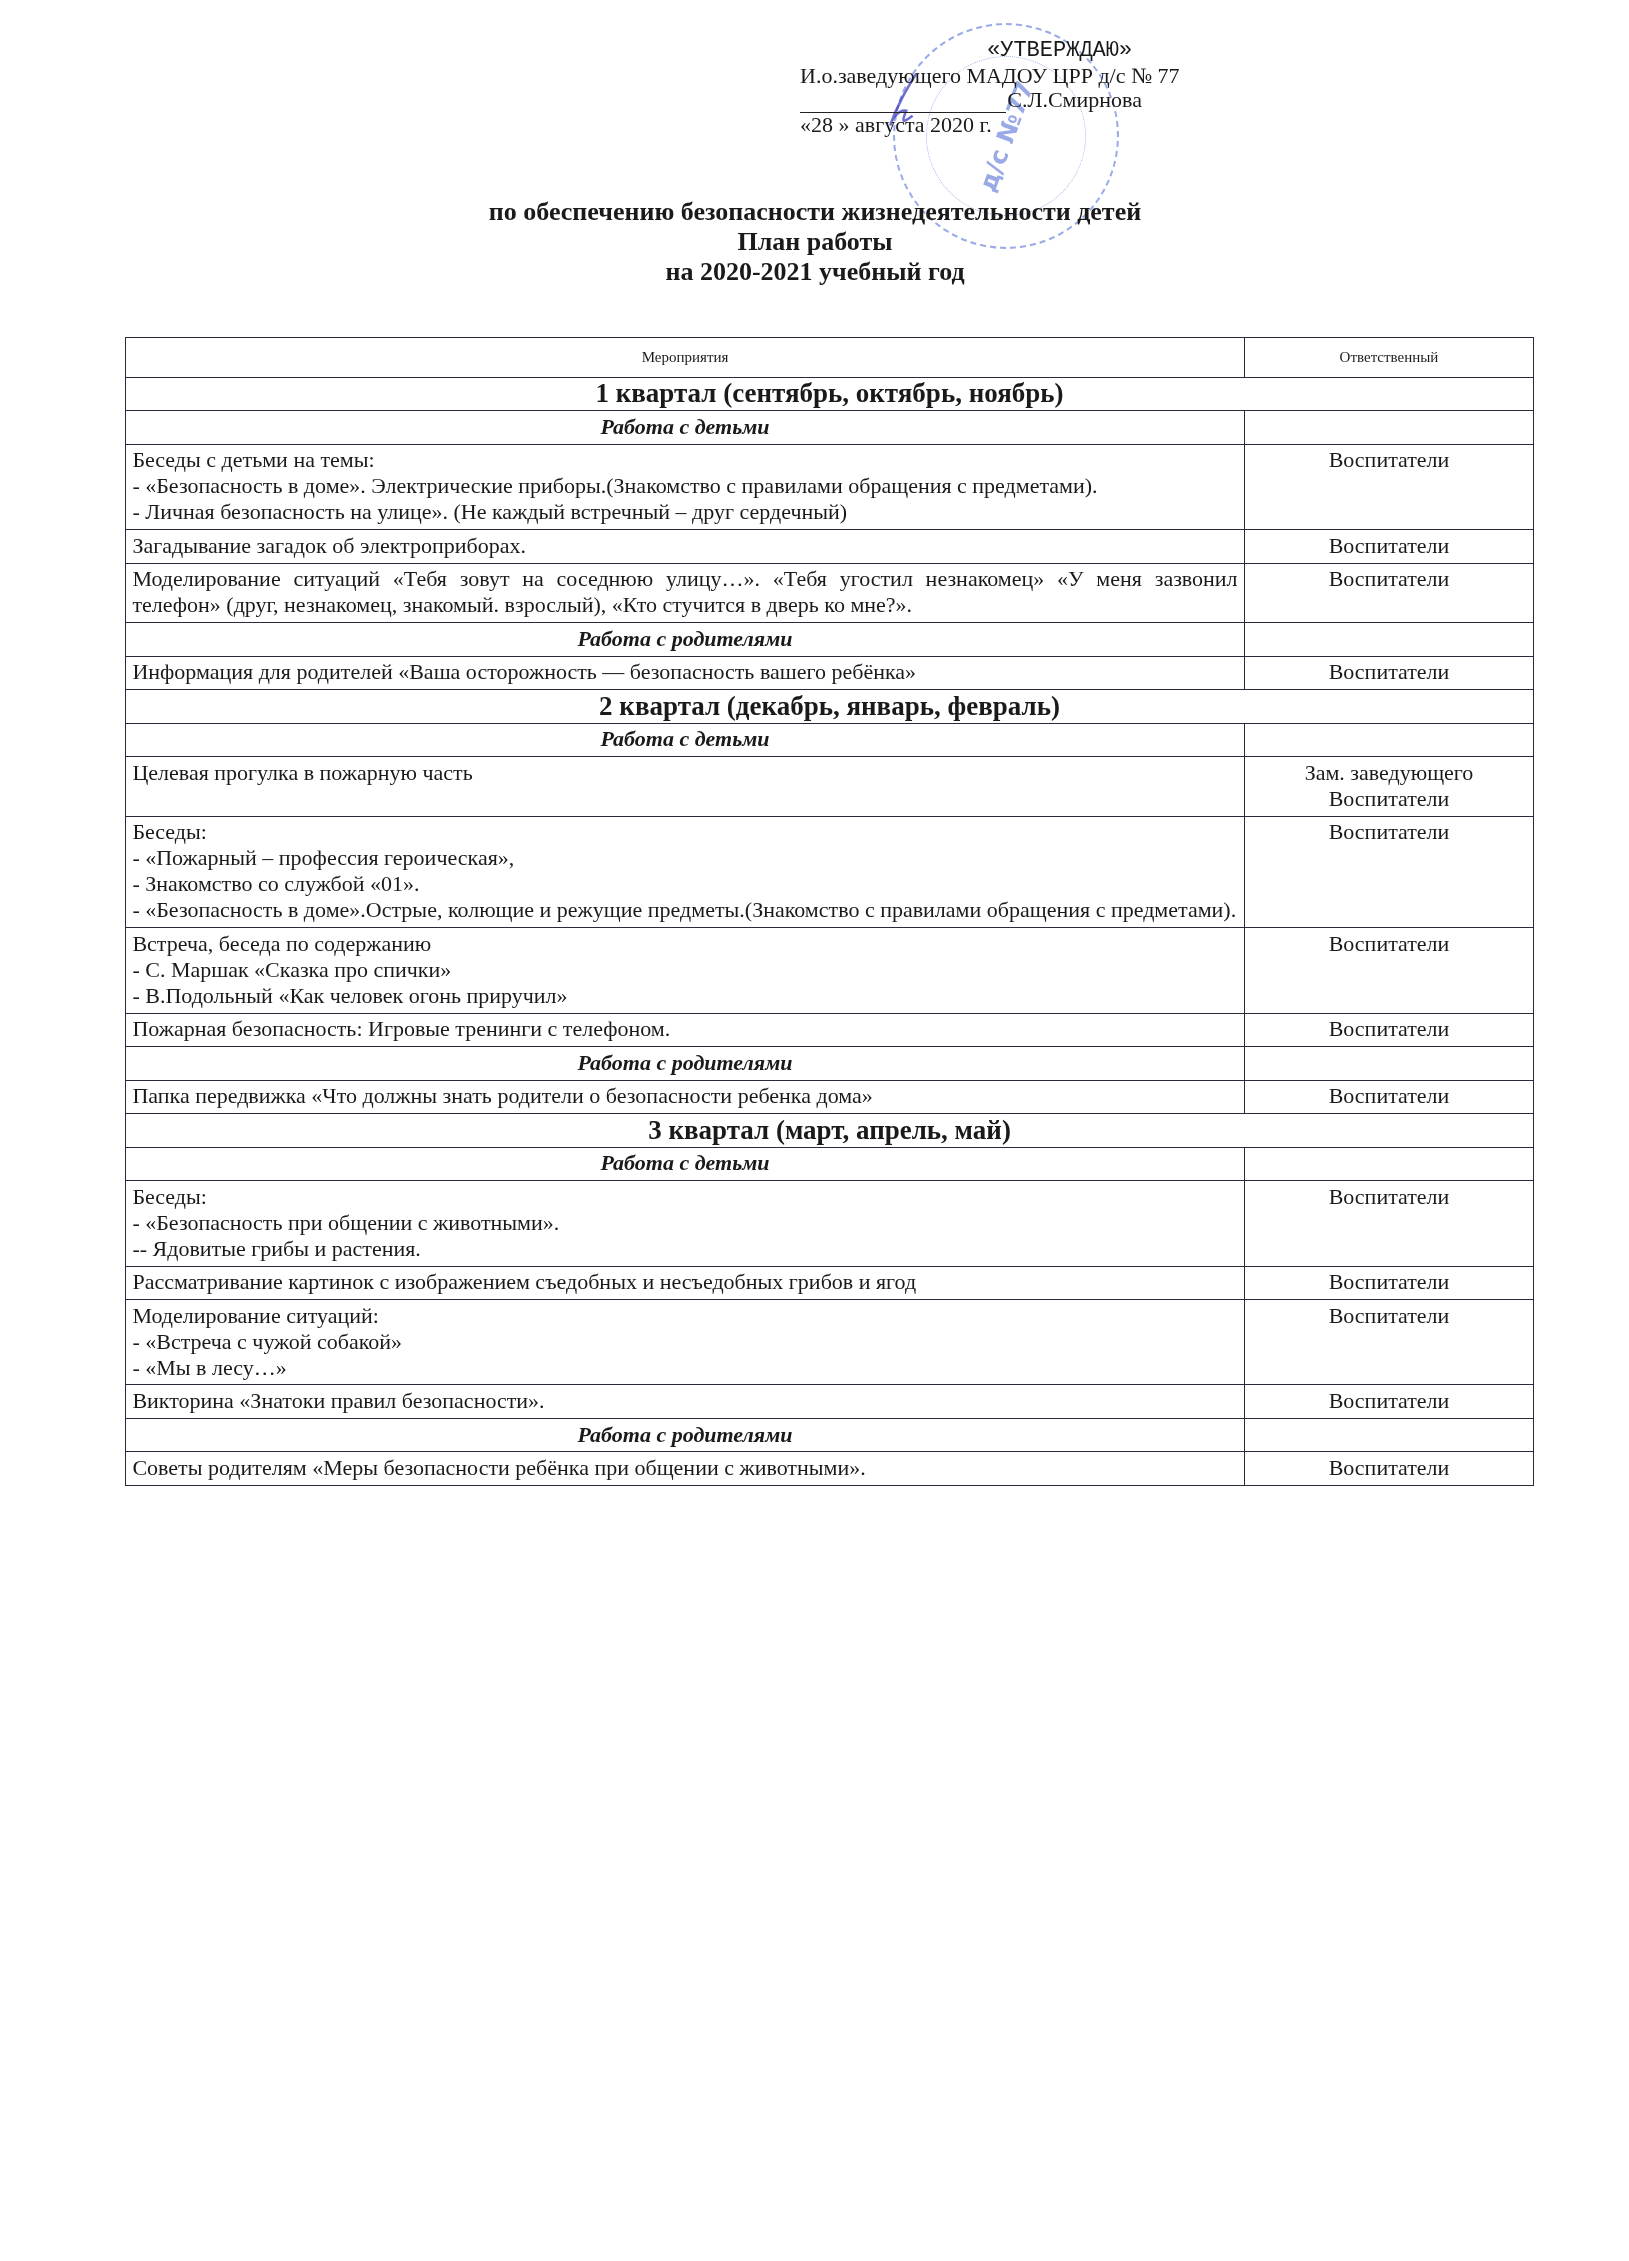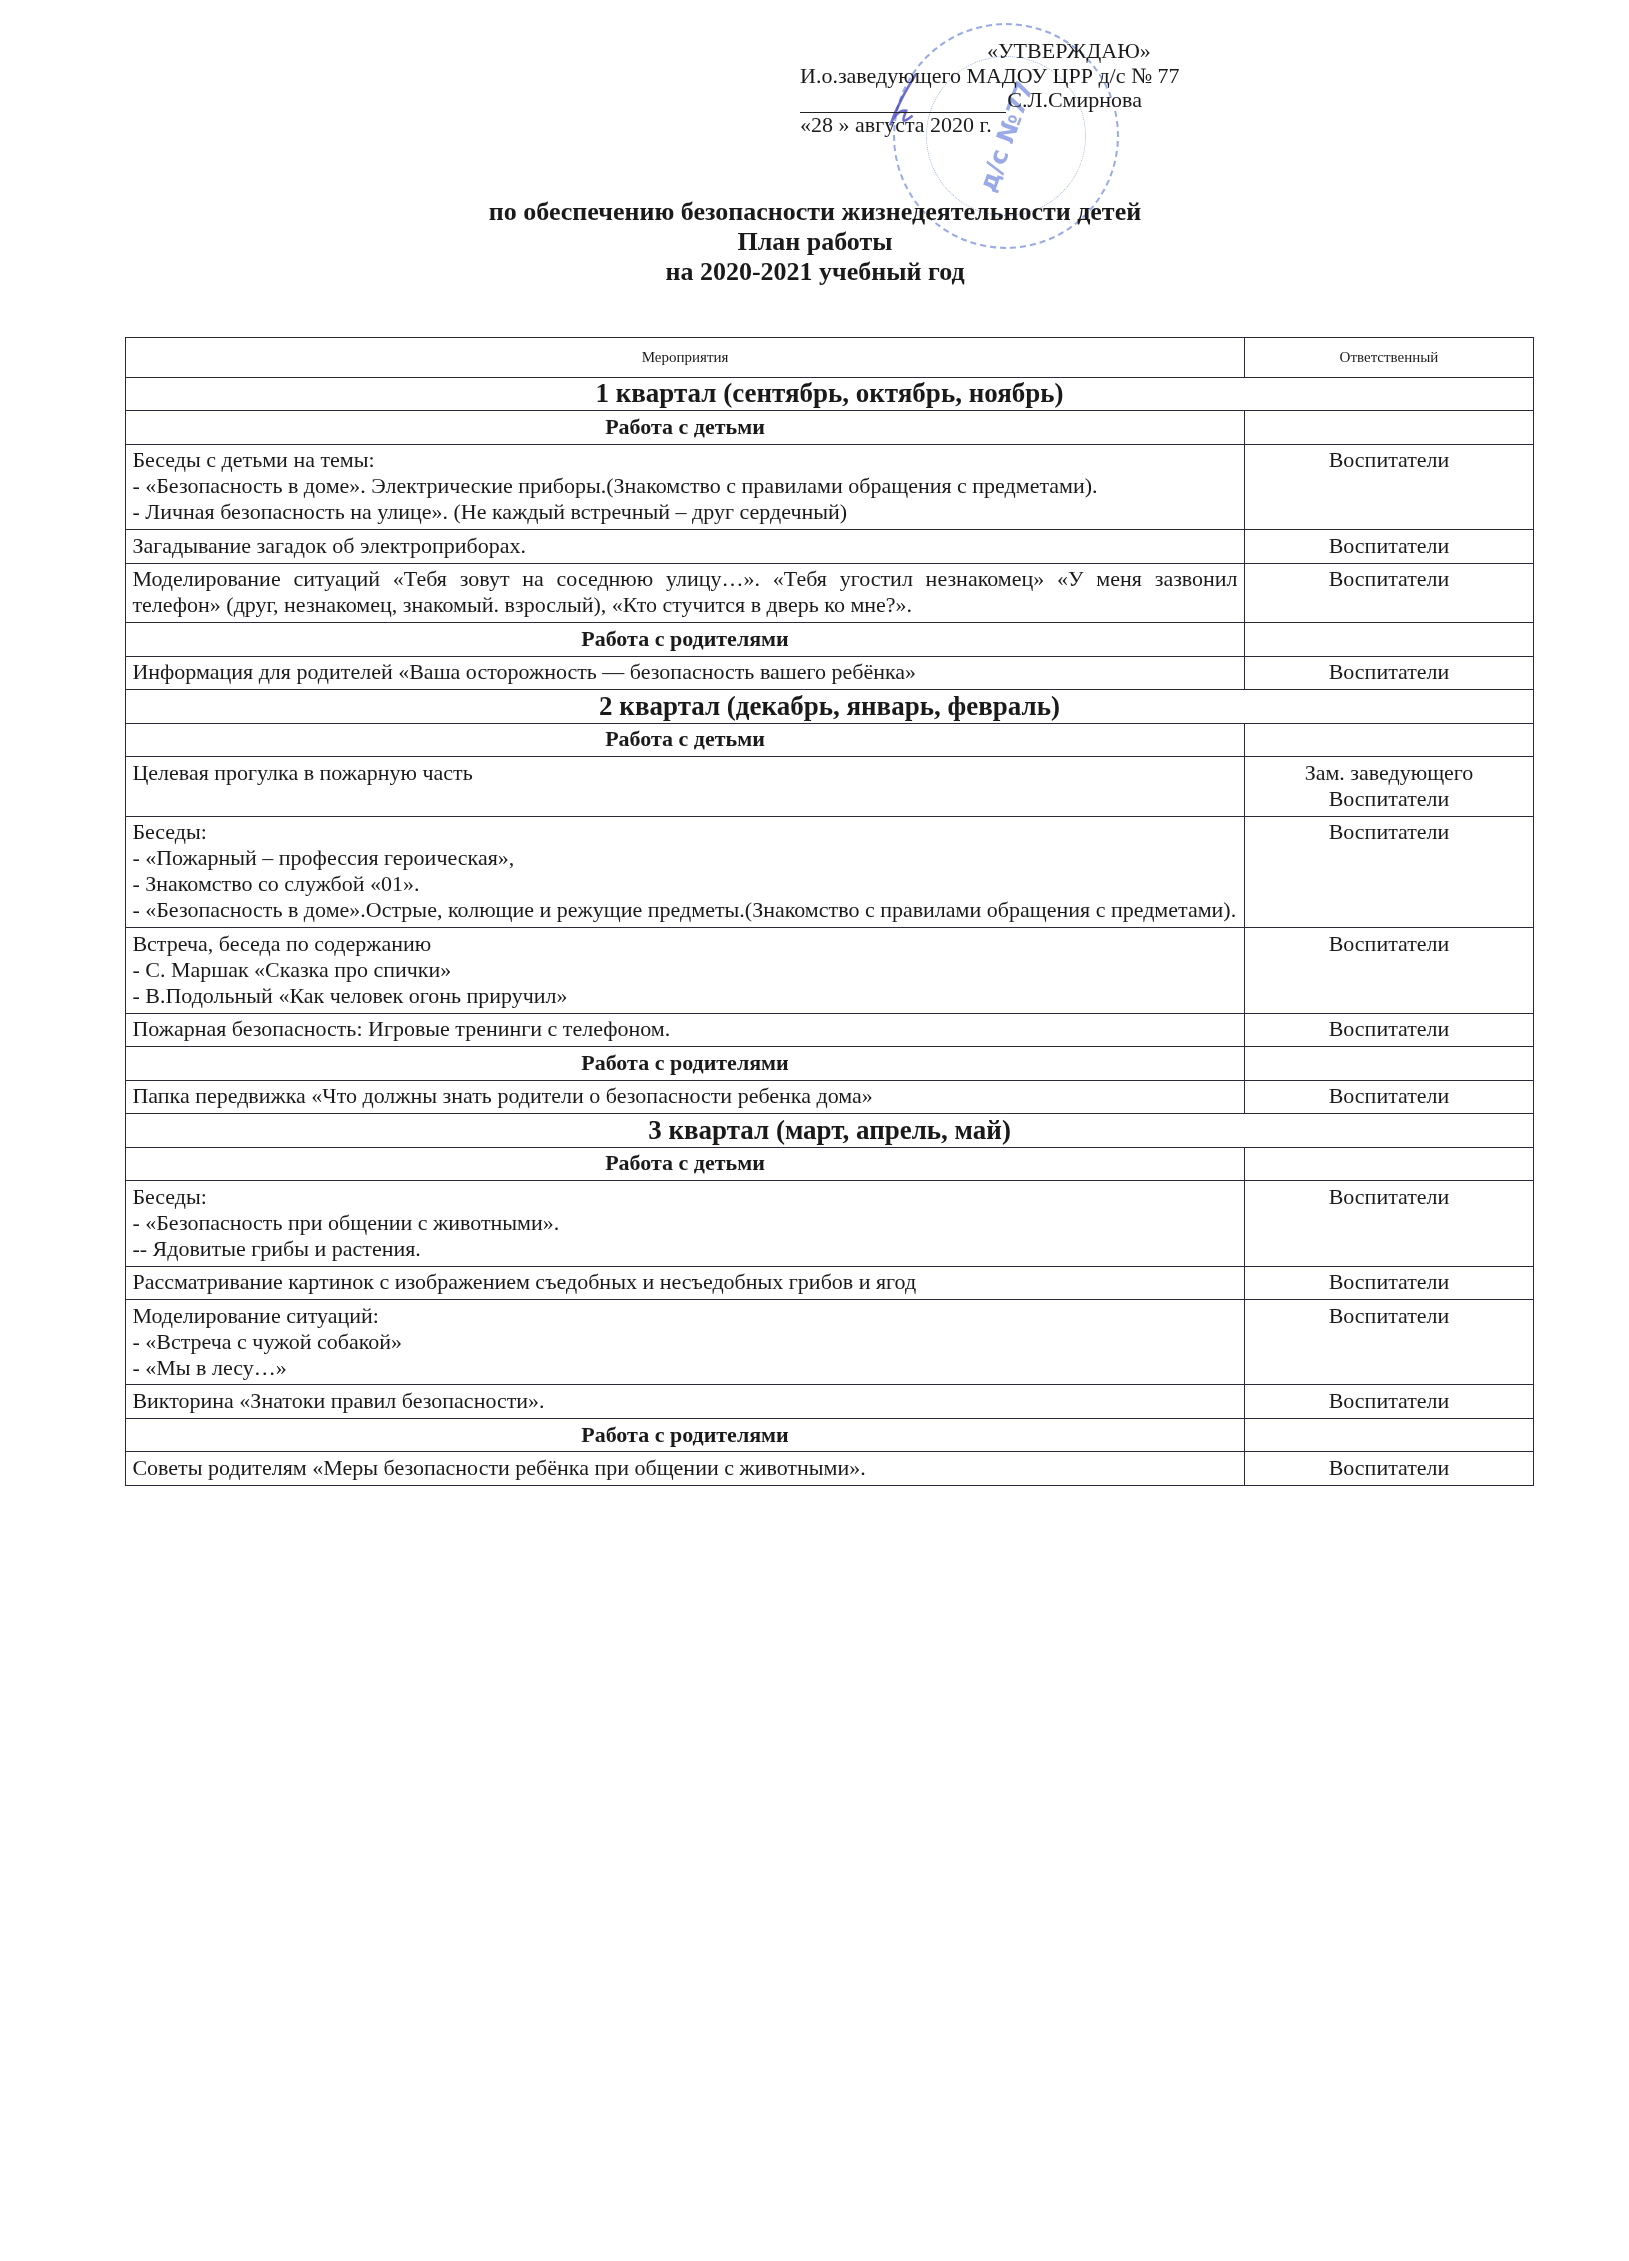"«УТВЕРЖДАЮ»" .approval .line1 { font-family: none -> Liberation Mono, monospace }
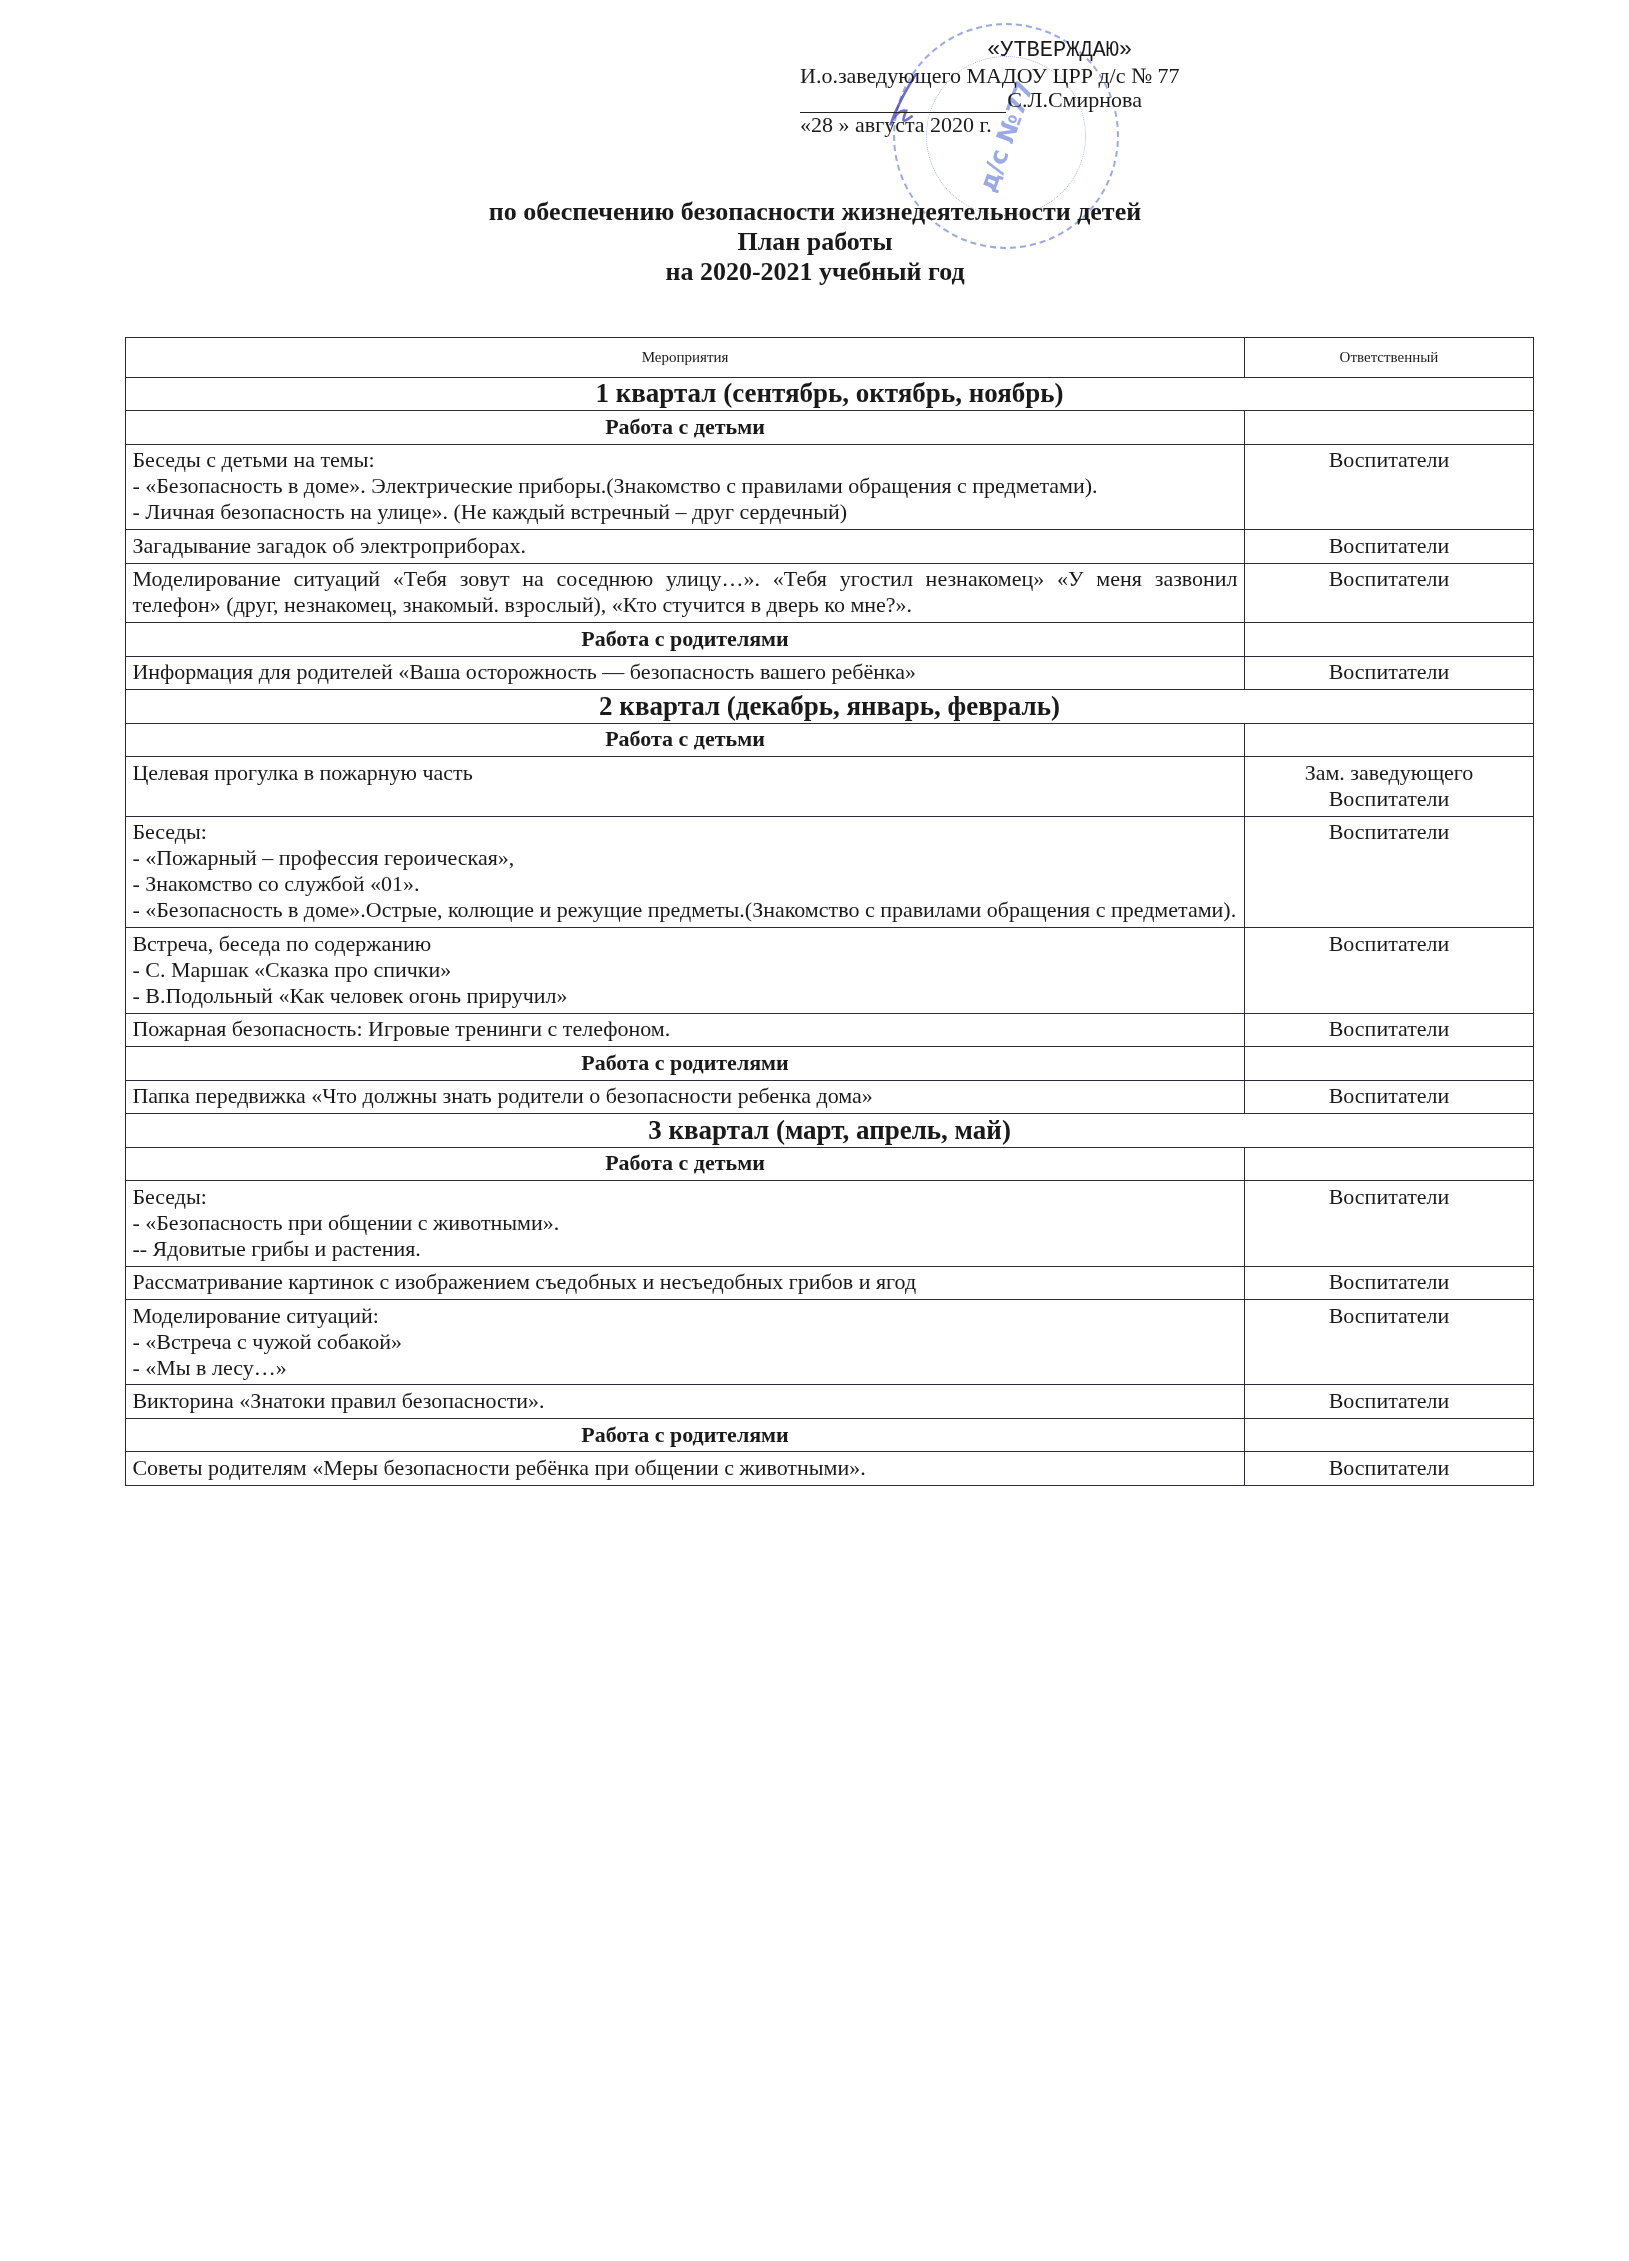"Работа с детьми" td.section { font-style: none -> italic }
